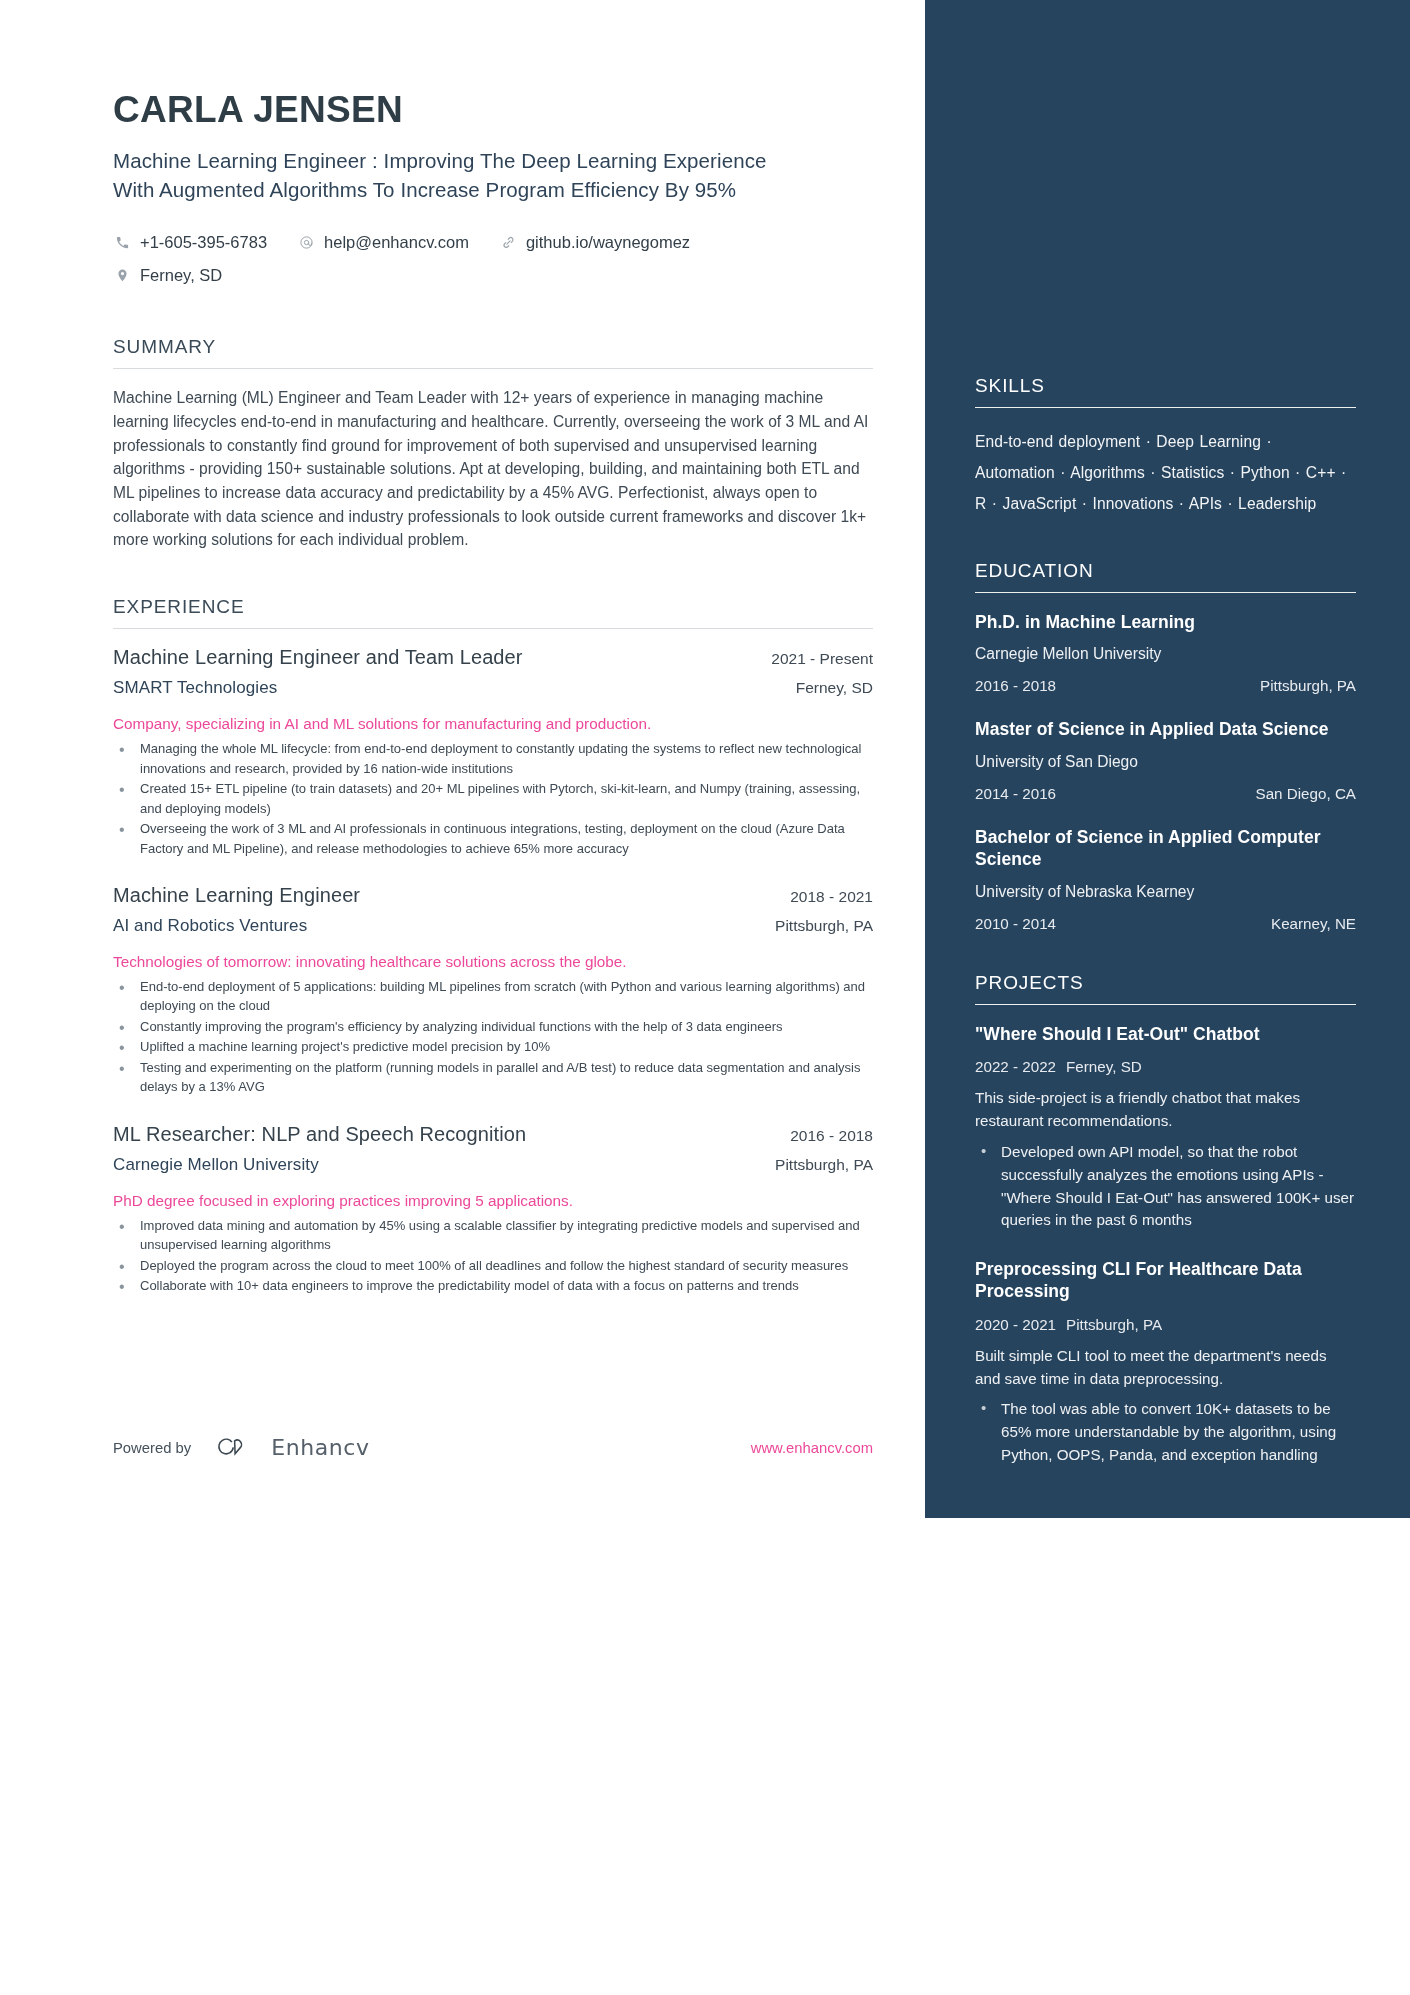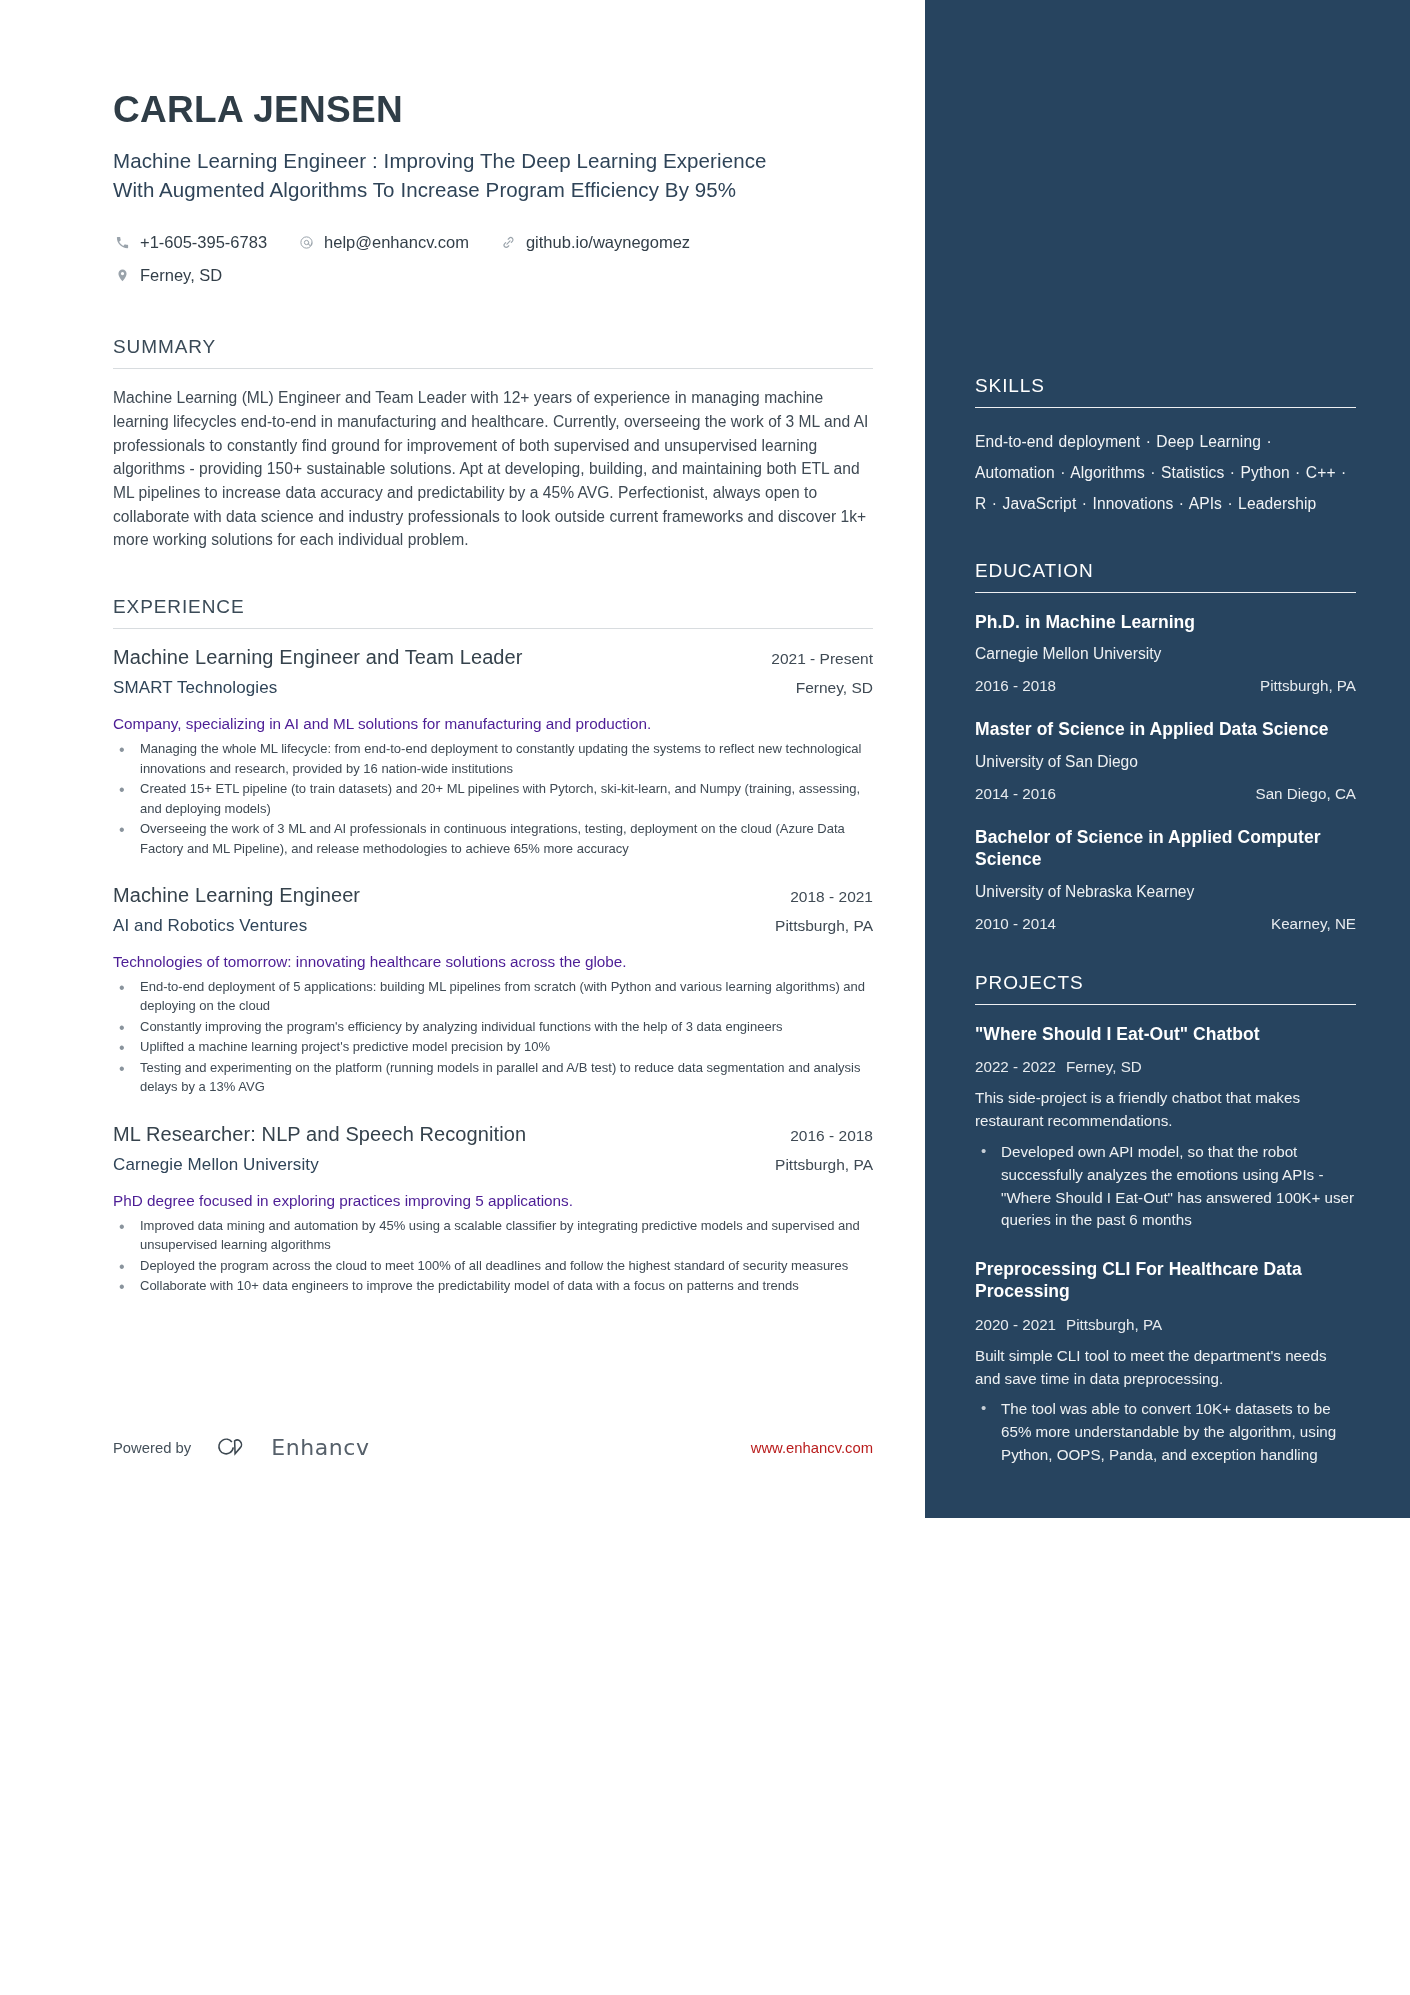"Company, specializing in AI and" .job-desc { color: #4c1d95 -> #ec4899 }
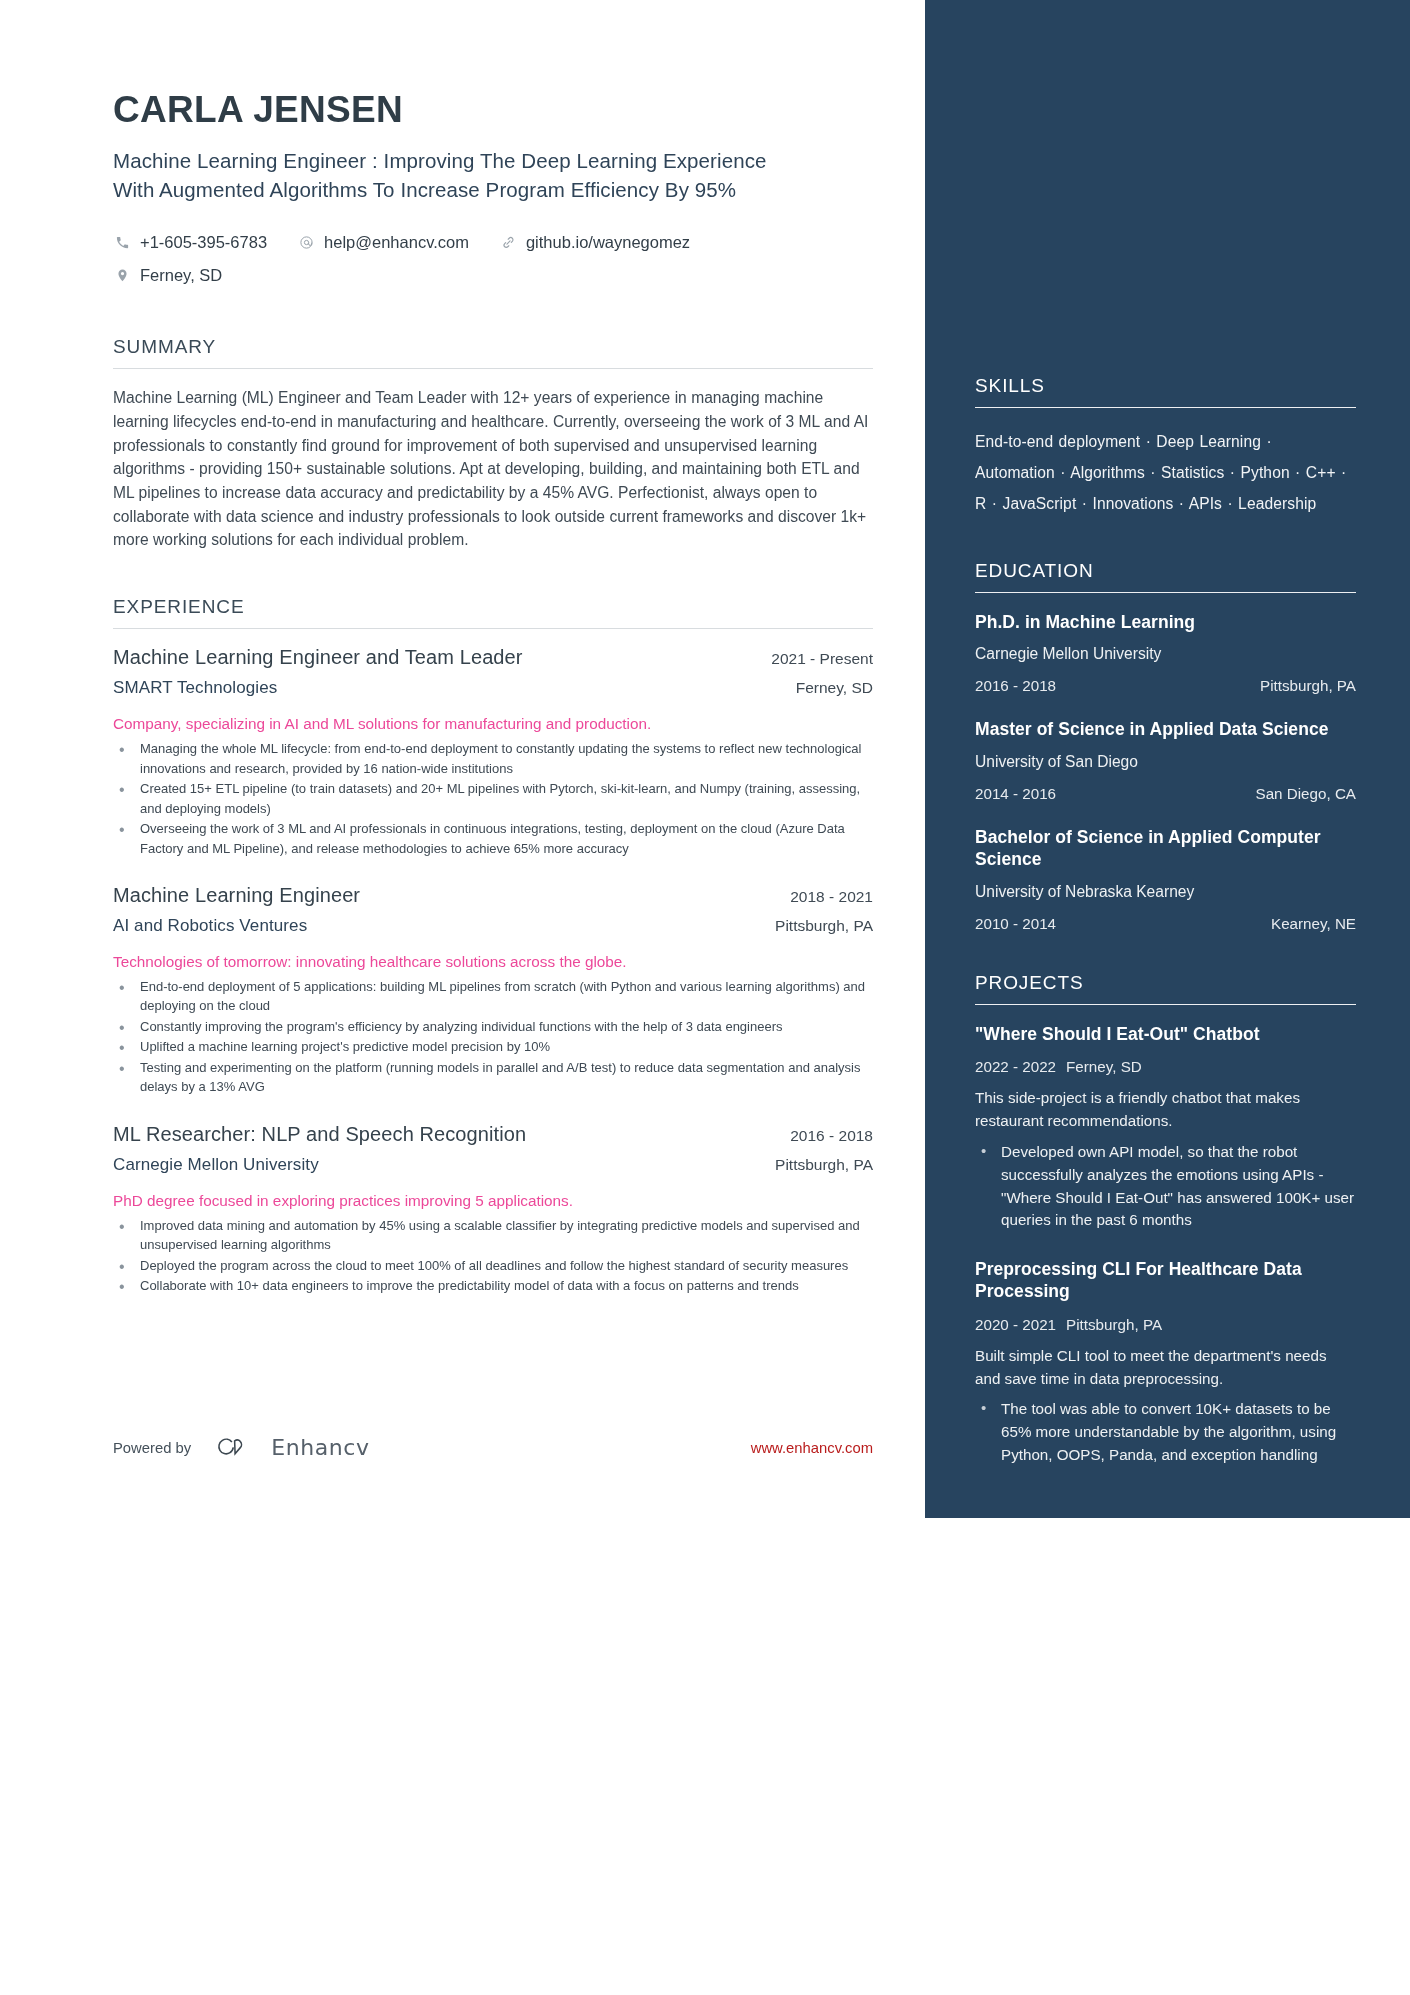"www.enhancv.com" .footer-url { color: #b91c1c -> #ec4899 }
